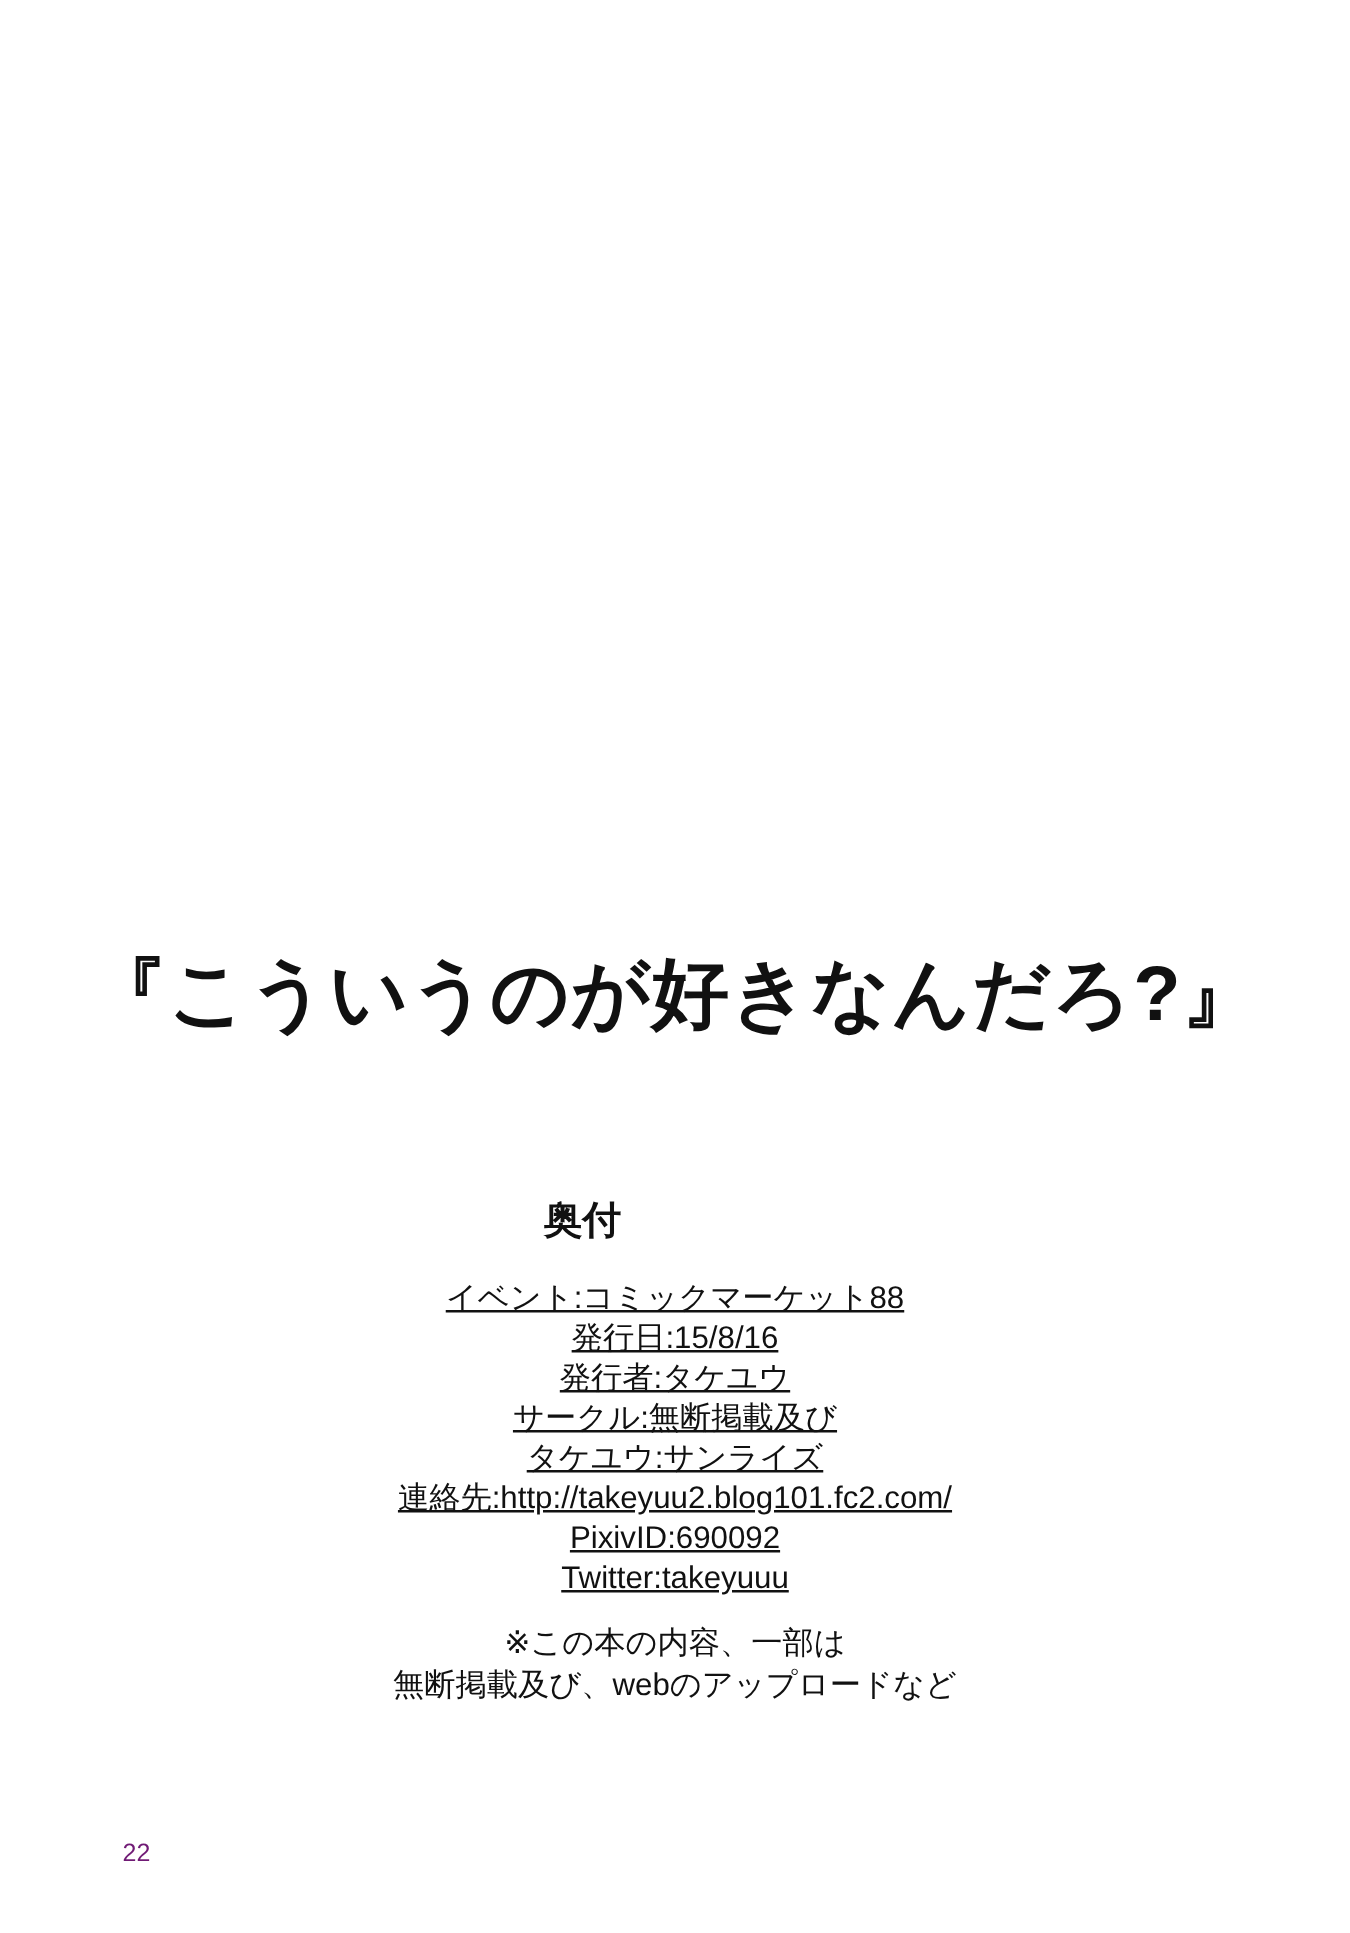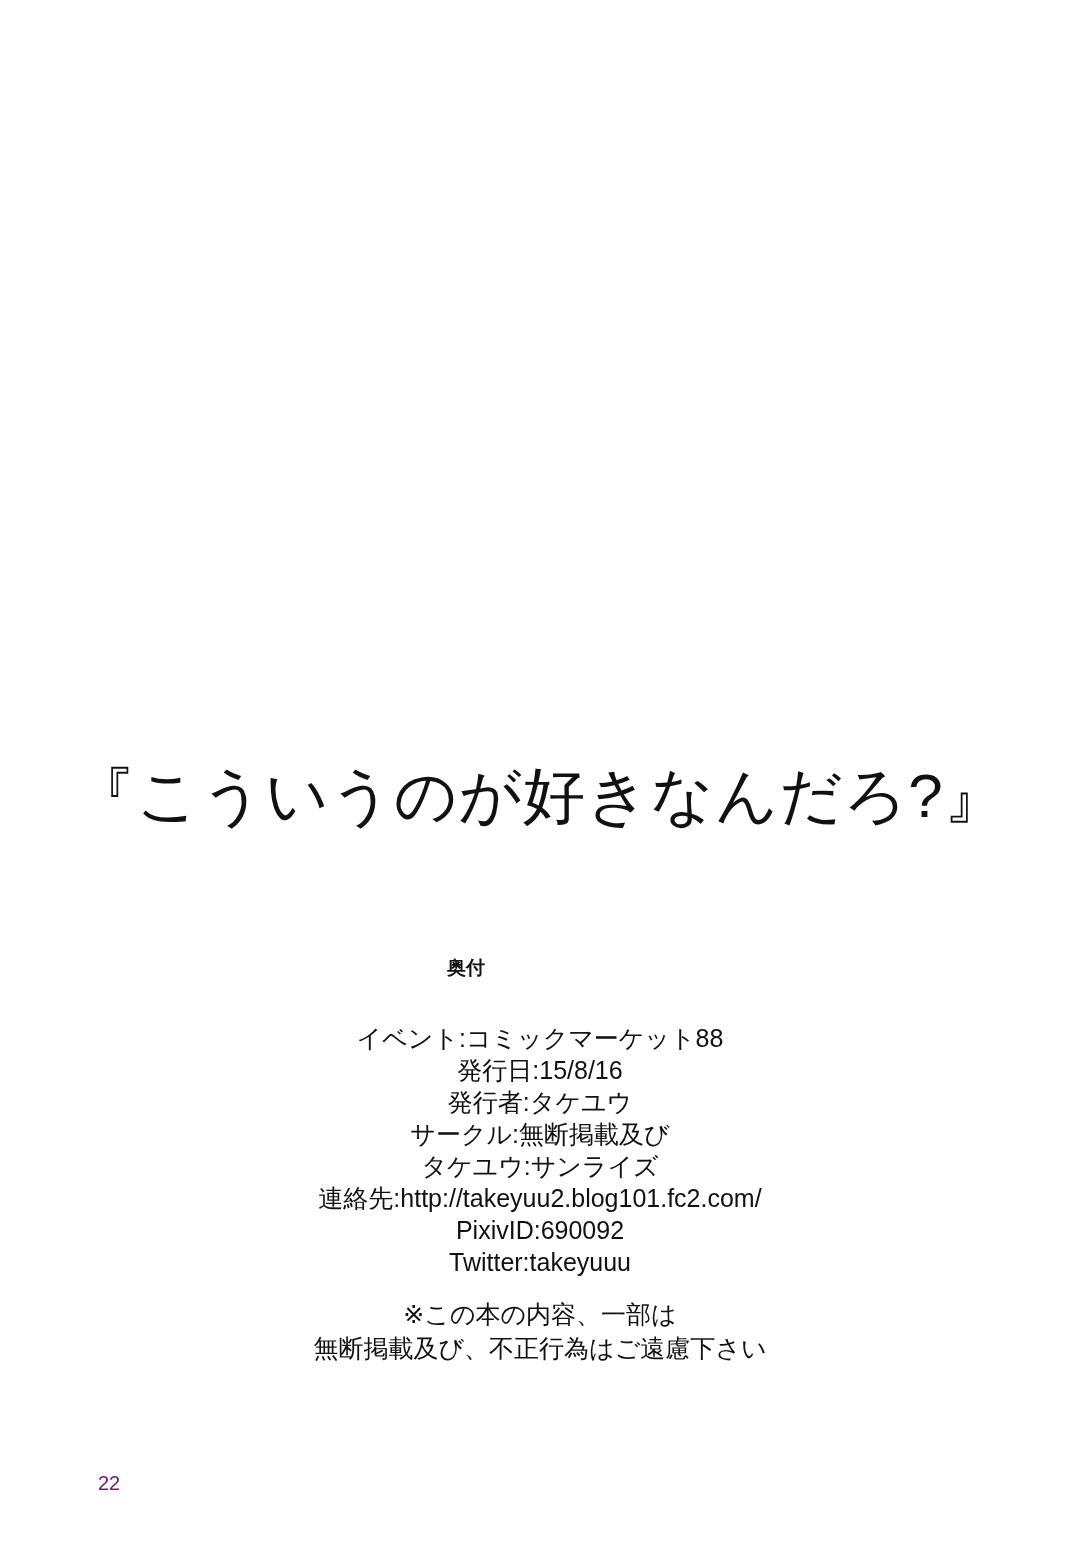"『こういうのが好きなんだろ?』" .title { font-weight: normal -> bold }
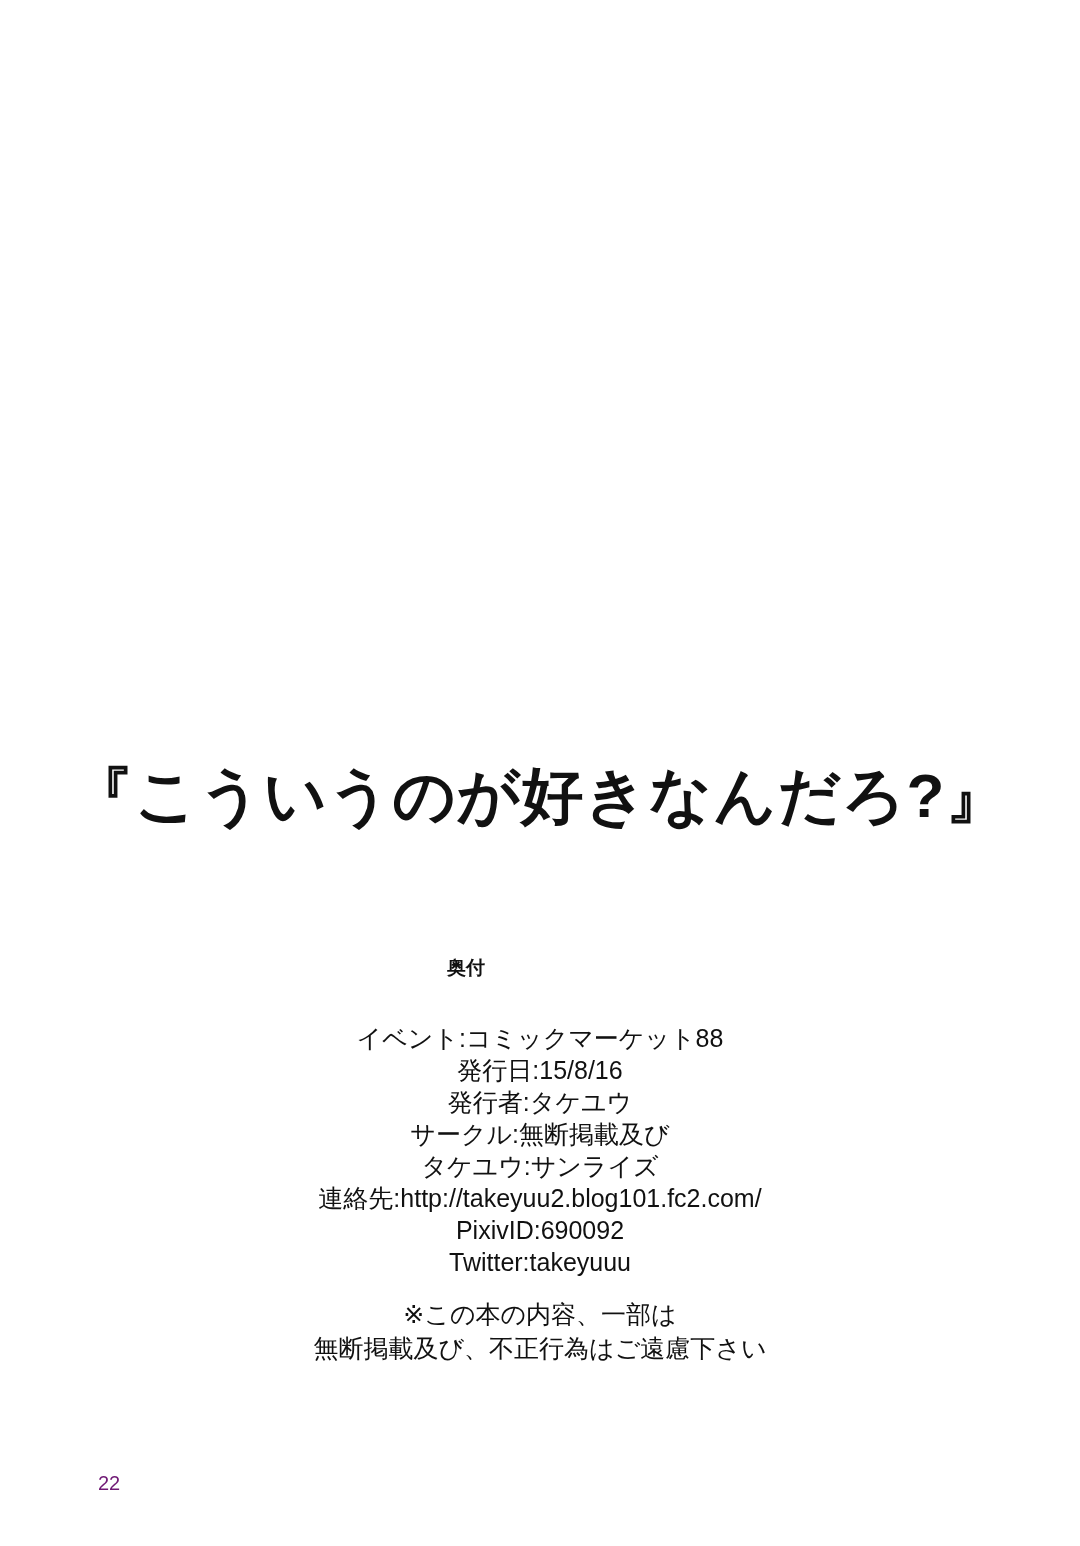"奥付" .colophon-heading { font-size: 19px -> 31px }
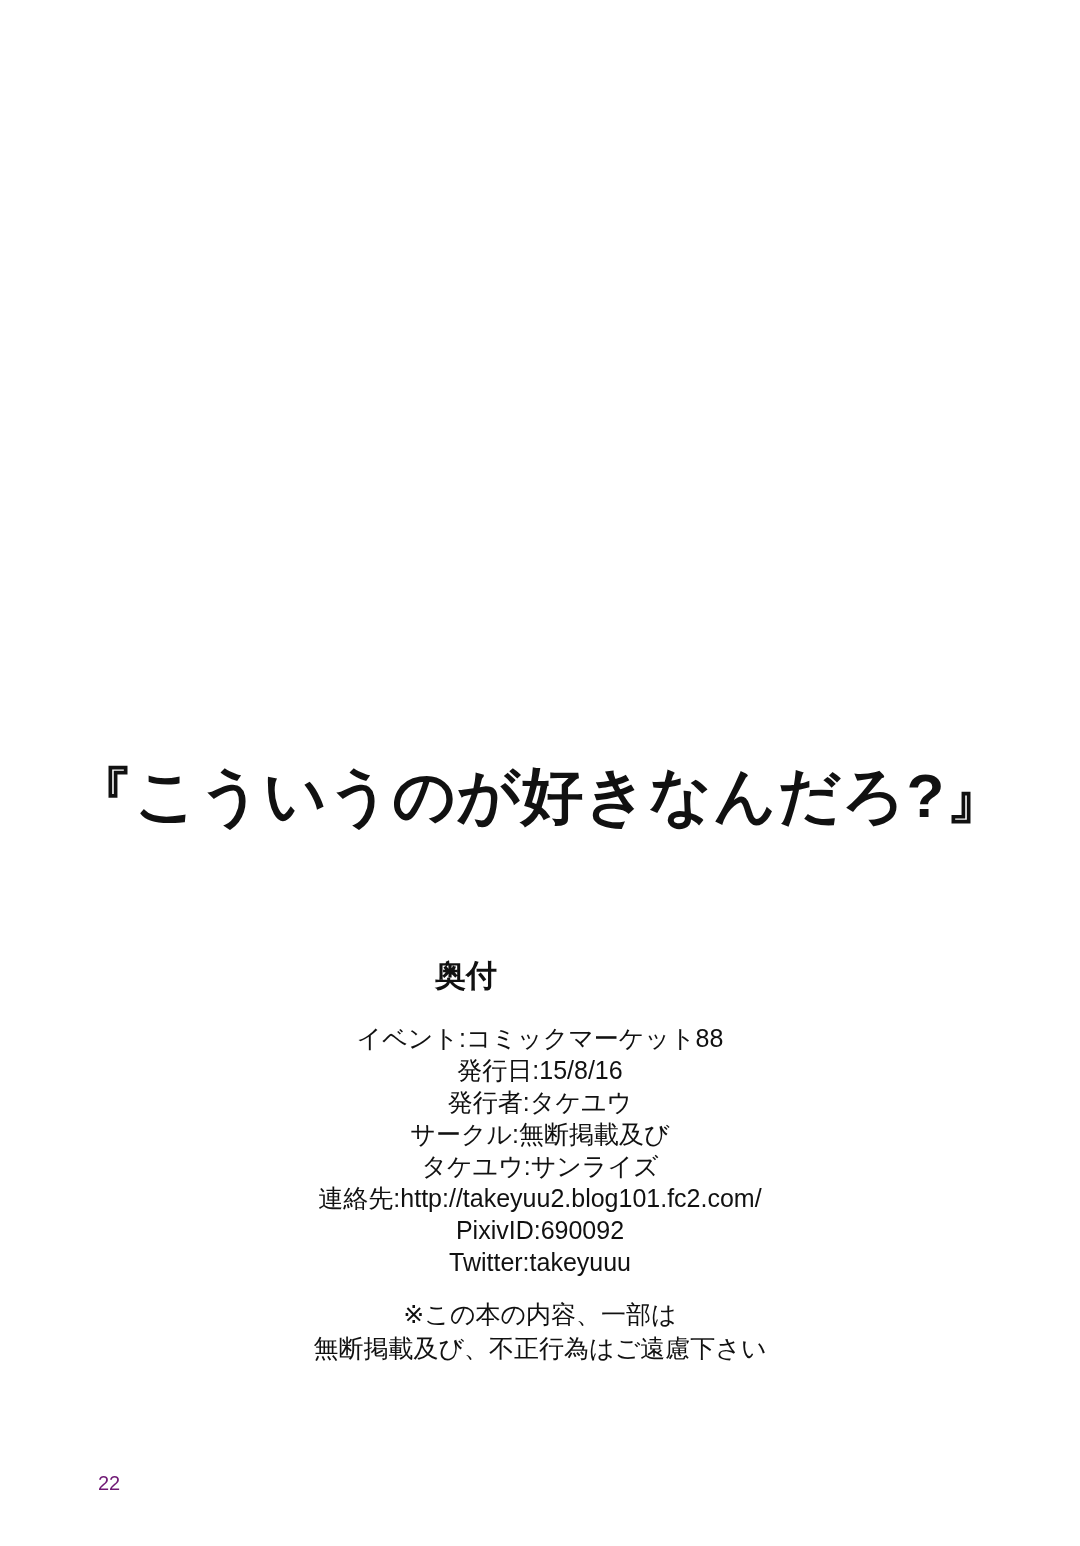"イベント:コミックマーケット88" .colophon-block { text-decoration: none -> underline }
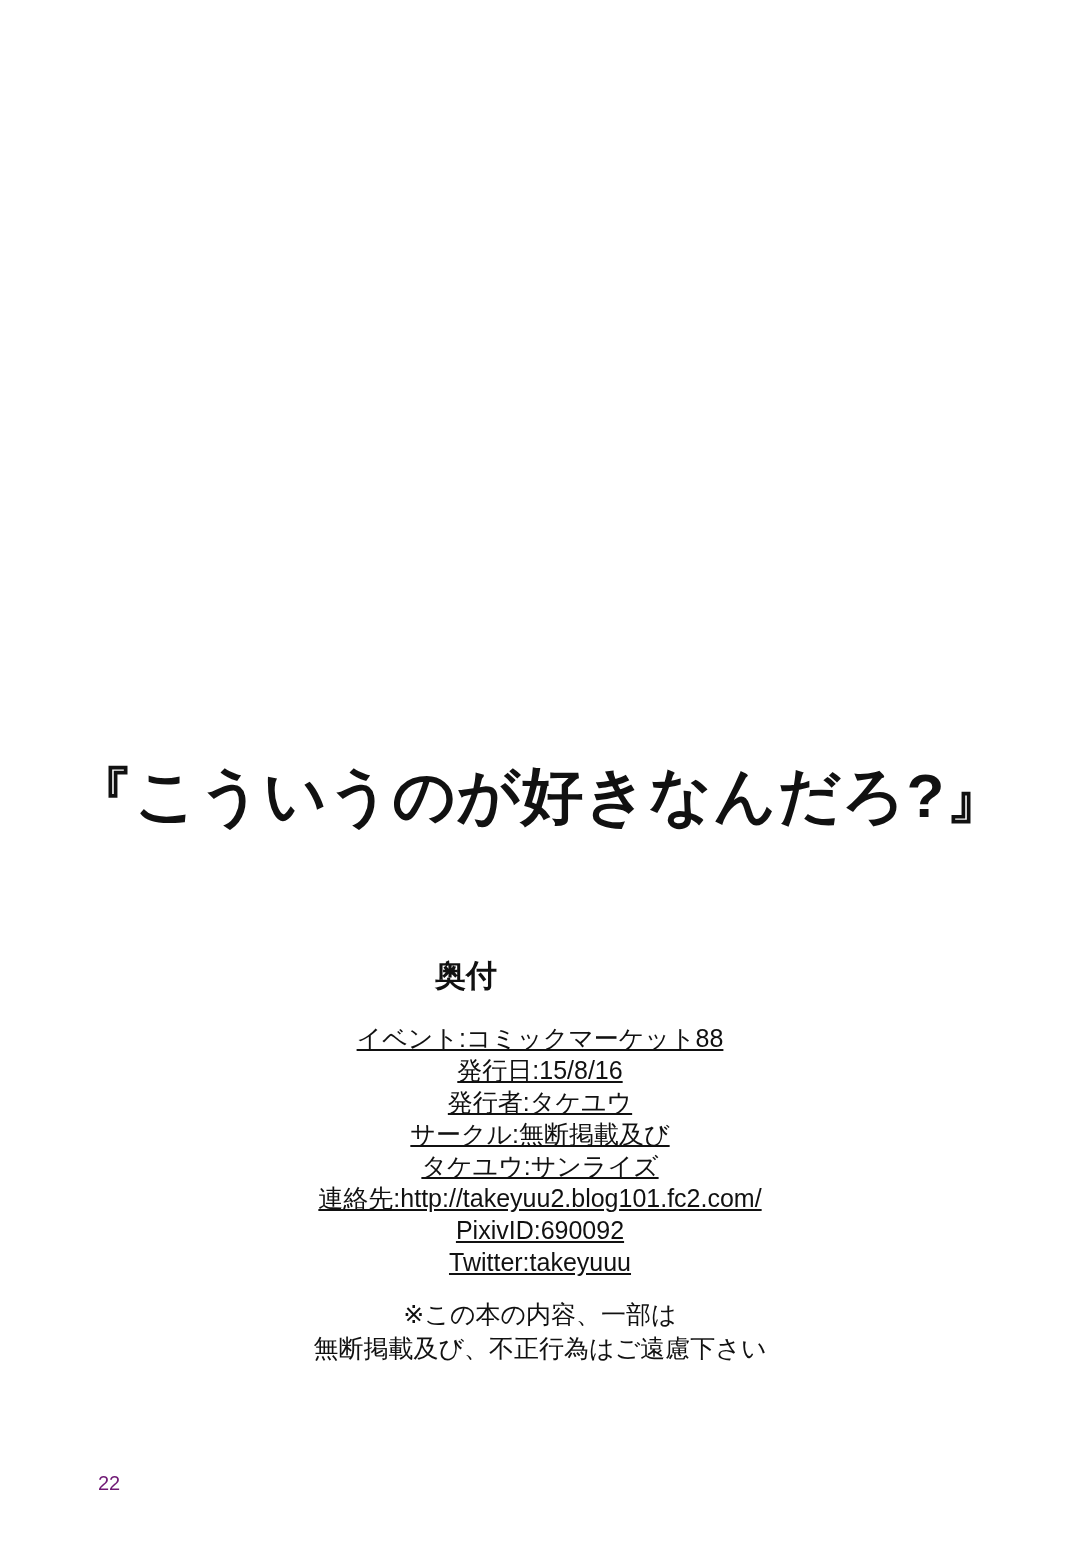"無断掲載及び、不正行為はご遠慮下さい" span.line { text: 不正行為はご遠慮下さい -> webのアップロードなど }
